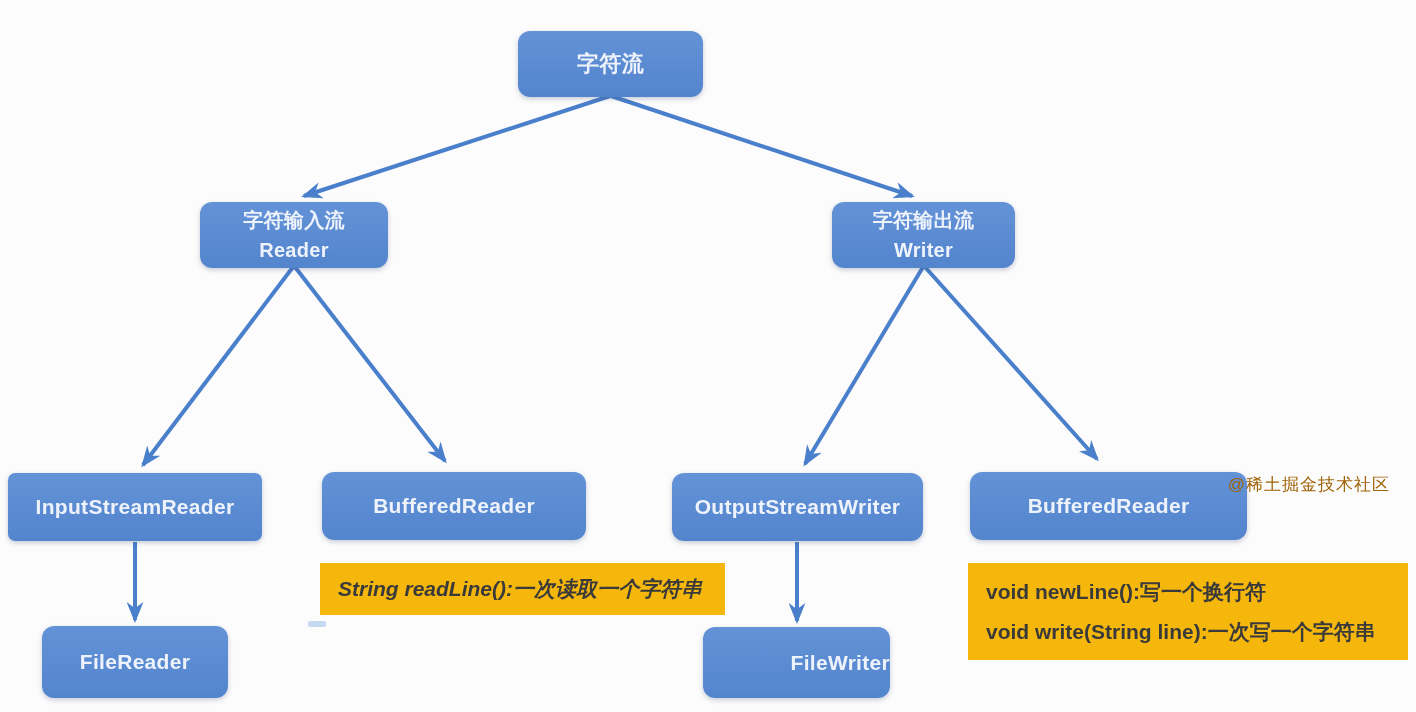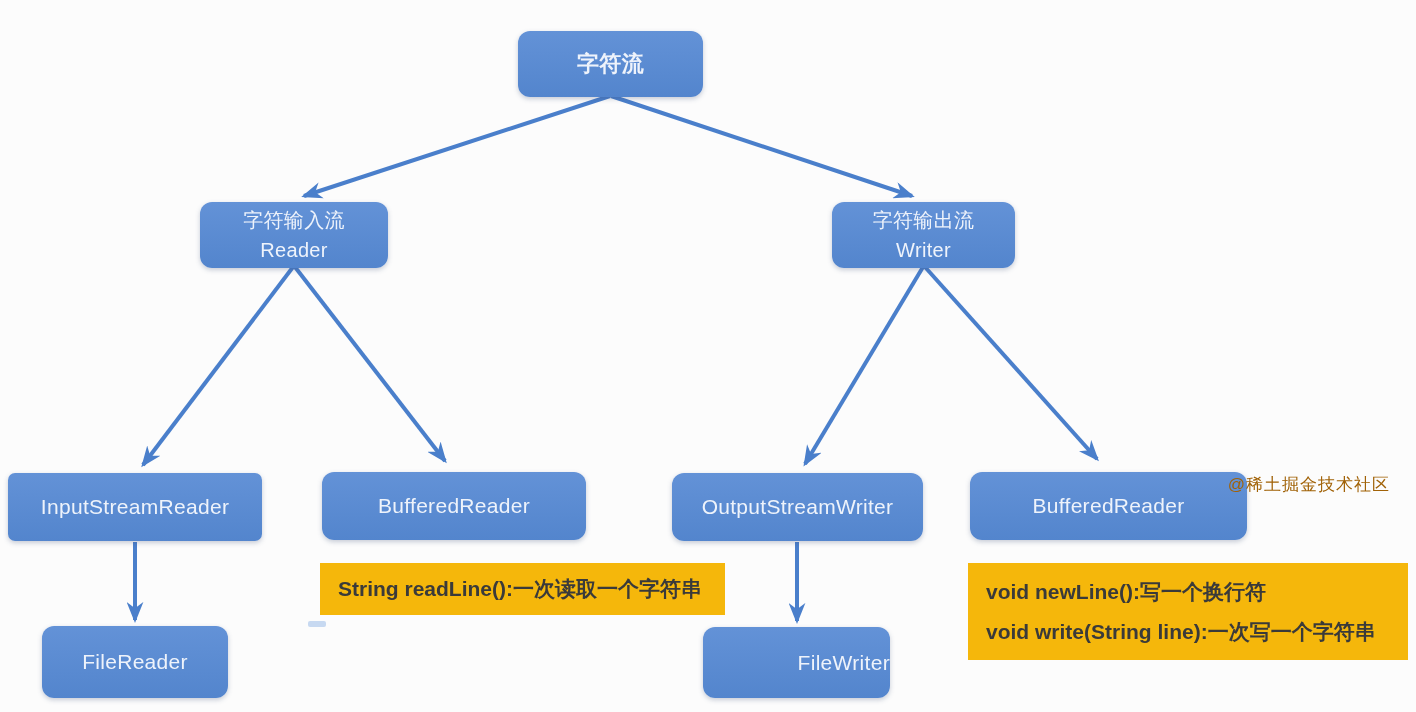"字符输入流" .node { font-weight: 400 -> 700 }
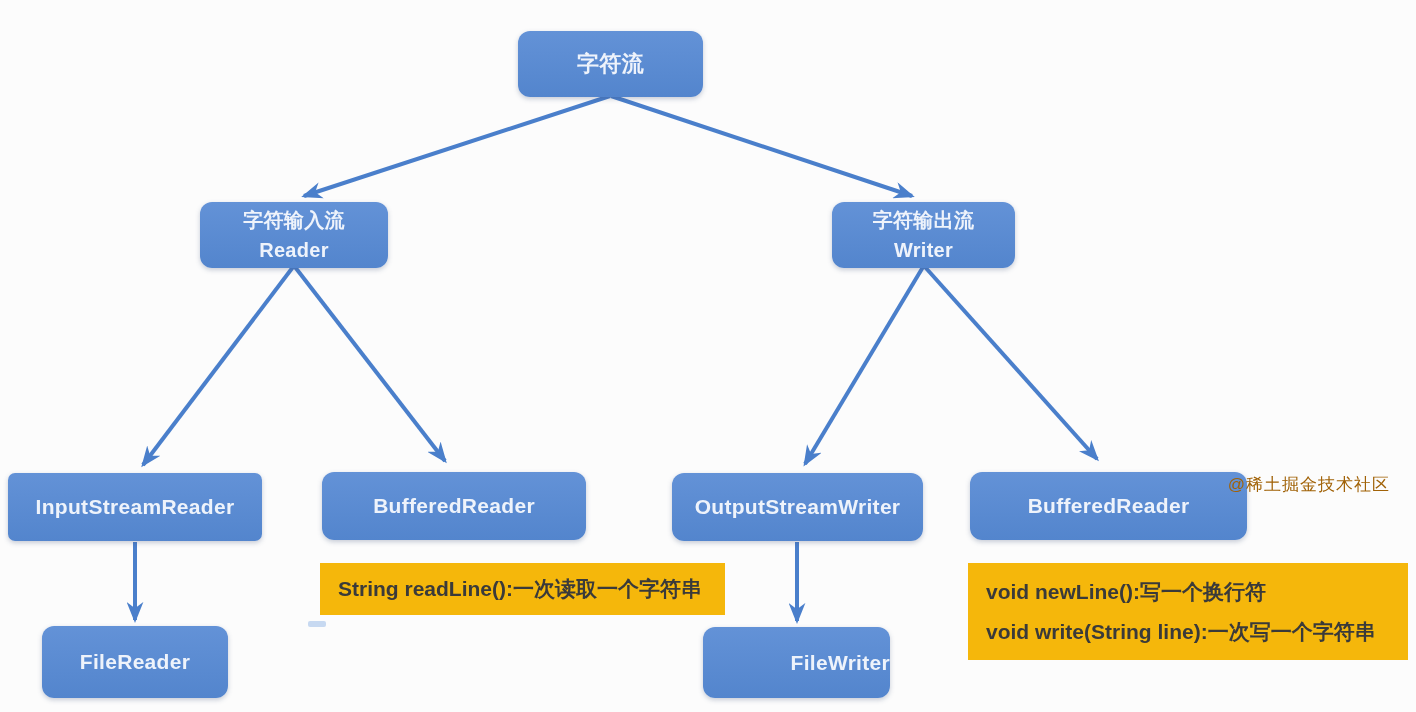"String readLine():一次读取一个字符串" div.note { font-style: none -> italic }
